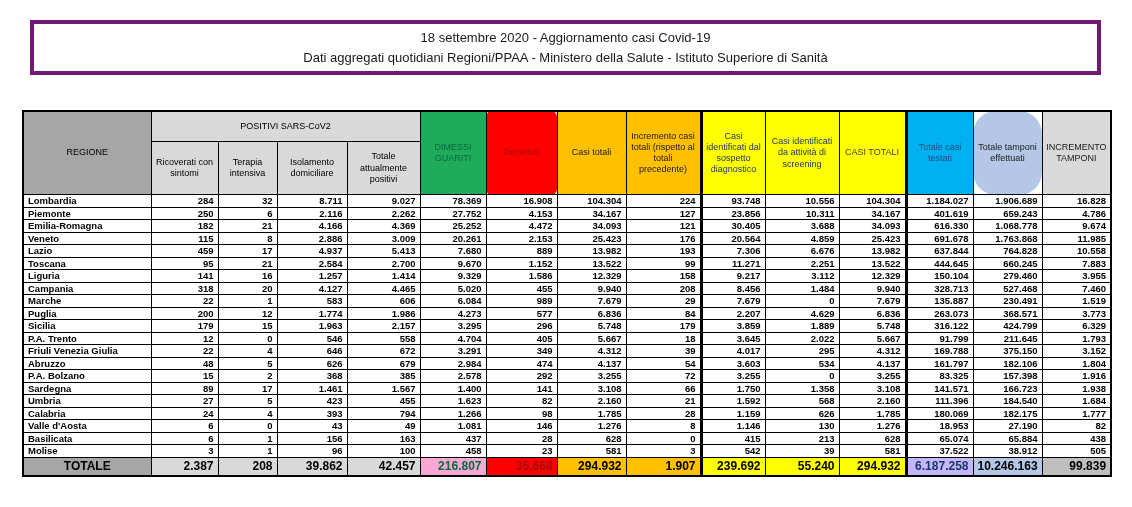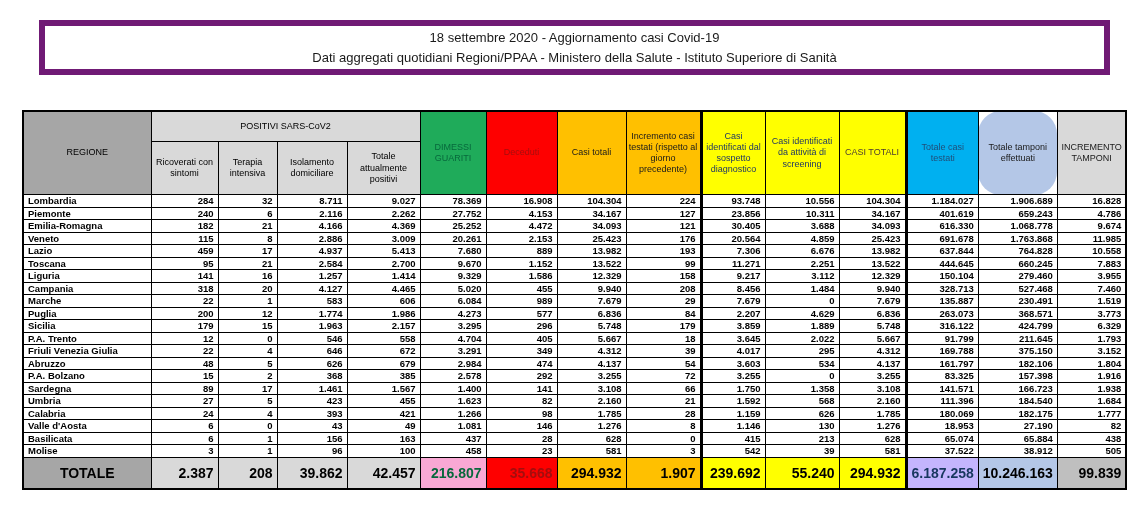"18 settembre 2020 - Aggiornamento" .title-box { border: 6px solid #701a75 -> 4px solid #701a75; margin-left: 9px -> none }
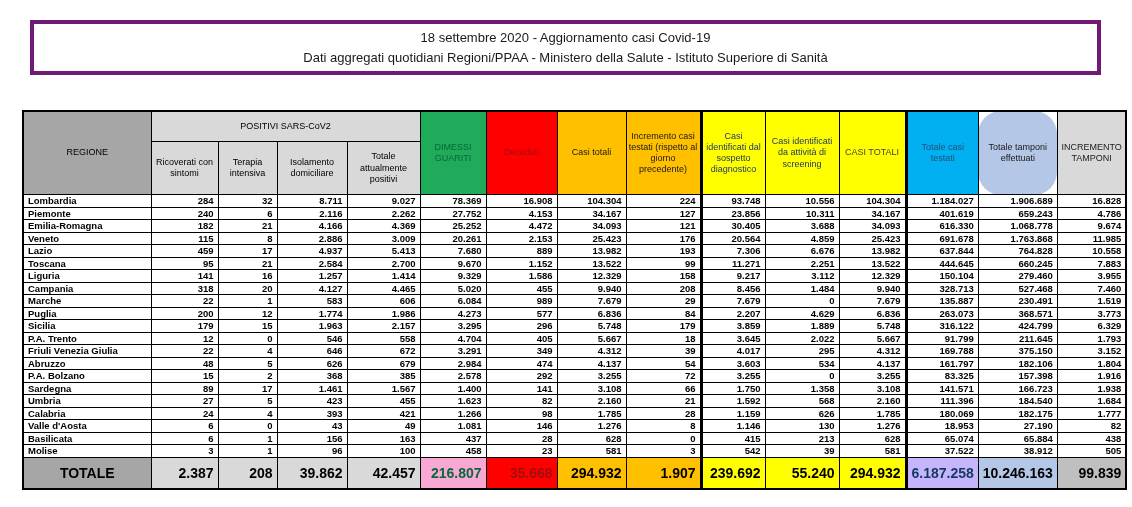"Incremento casi testati (rispetto al" th.orange-th { text: testati (rispetto al giorno -> totali (rispetto al totali }
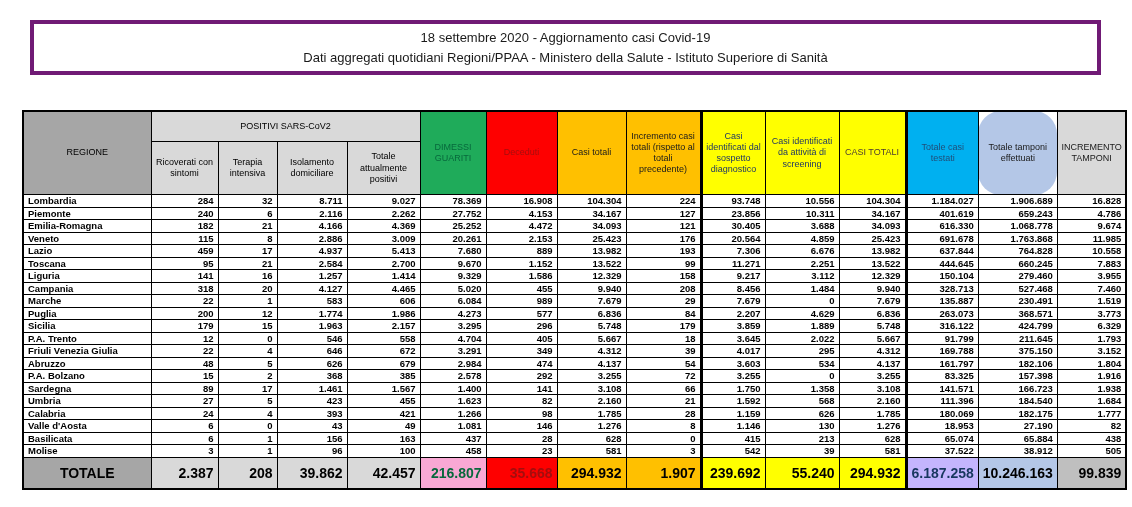"Deceduti" th.red-th { border-radius: none -> 6px }
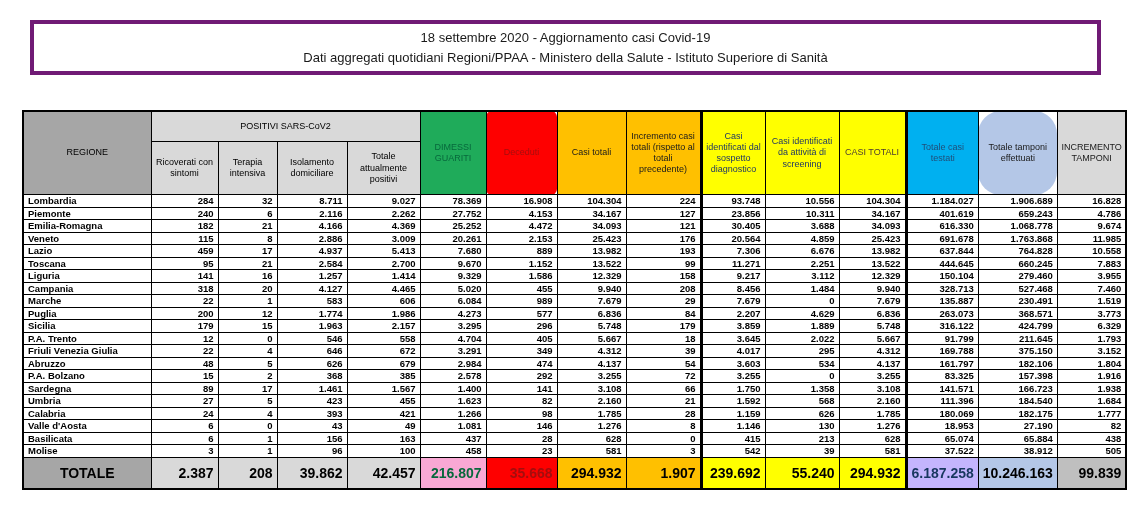"240" td.num { text: 240 -> 250 }
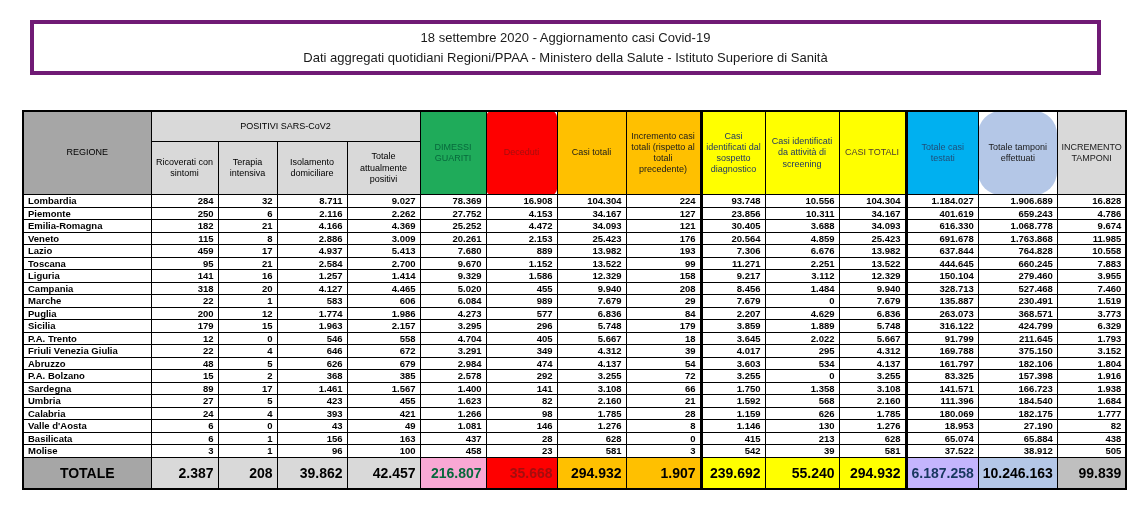"421" td.num { text: 421 -> 794 }
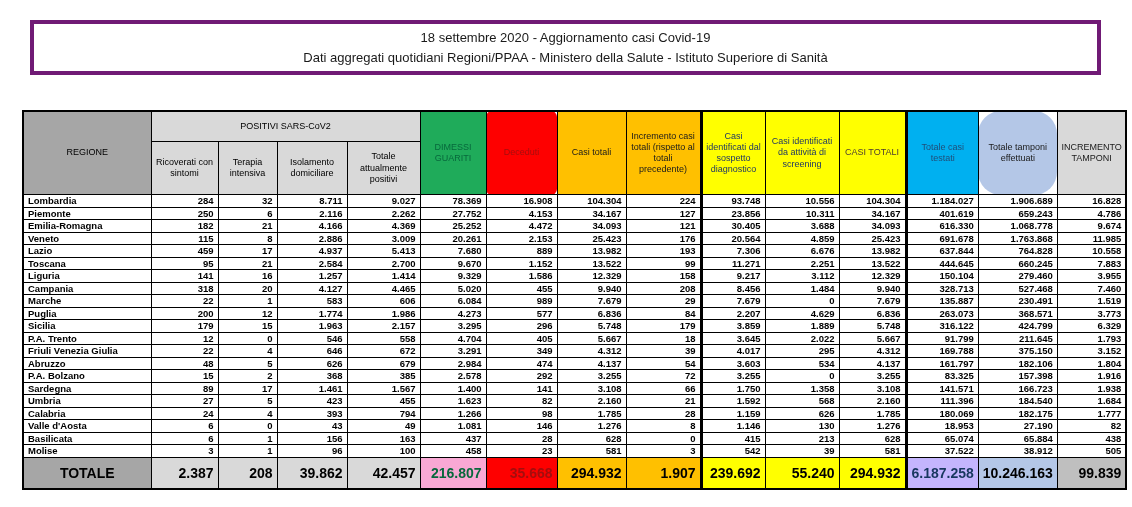"TOTALE" tr.total-row td { font-size: 14px -> 12px; height: 32px -> 19px }
